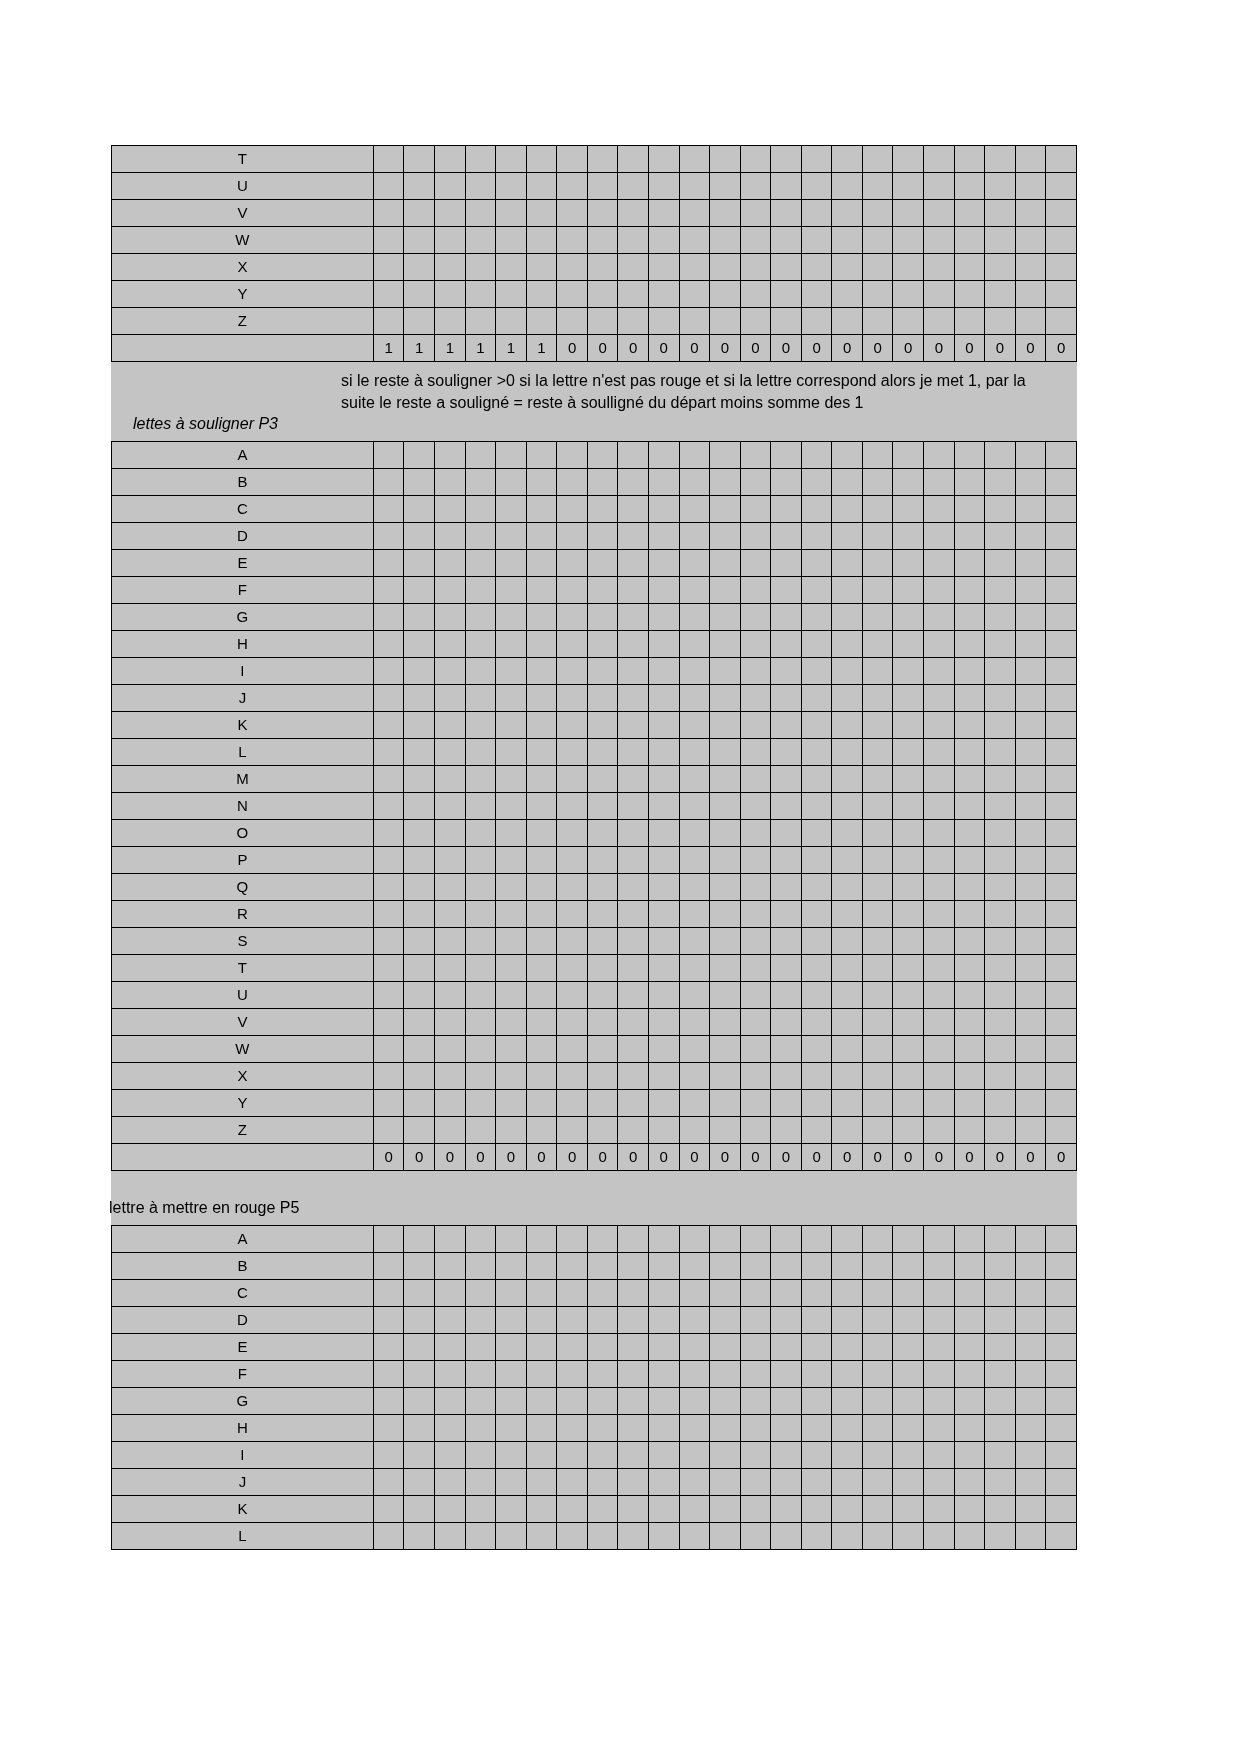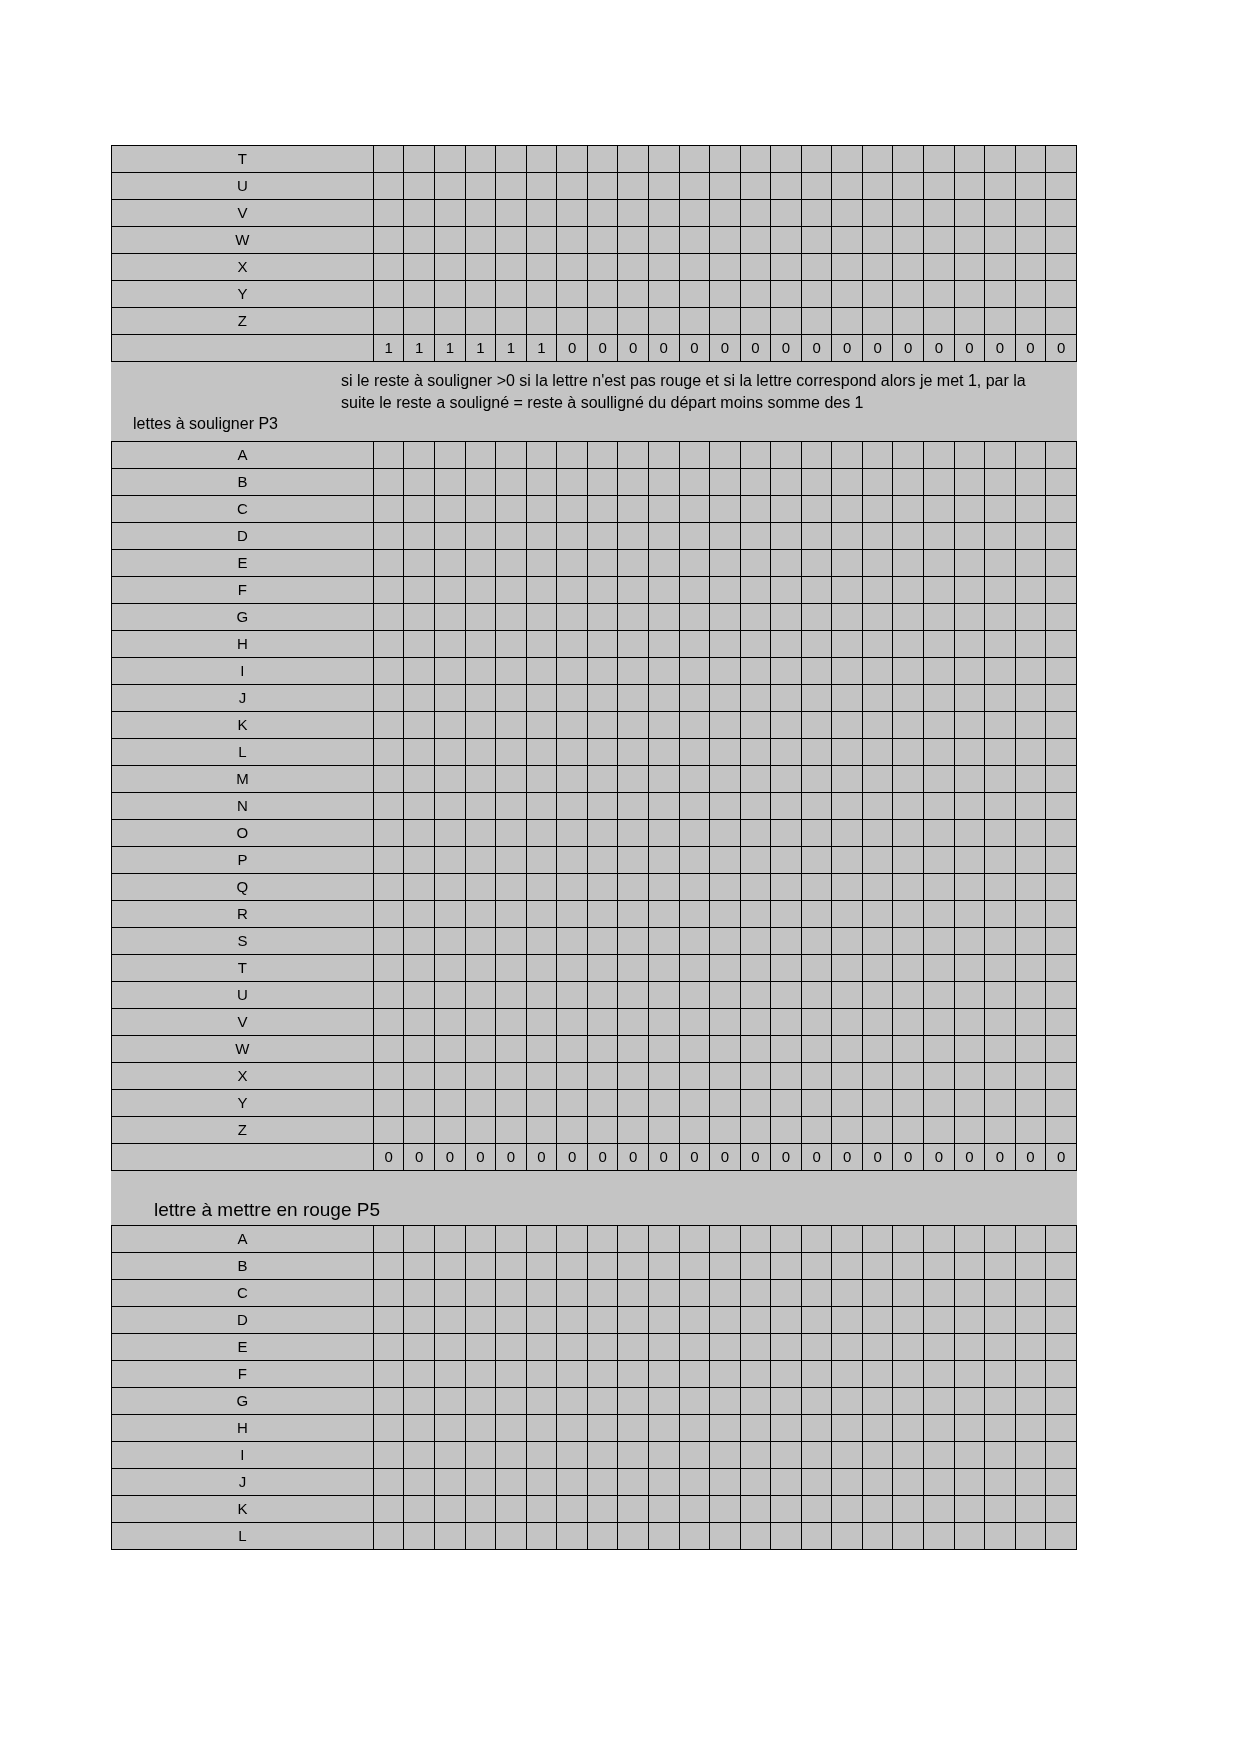"lettes à souligner P3" .band-left-label { font-style: none -> italic }
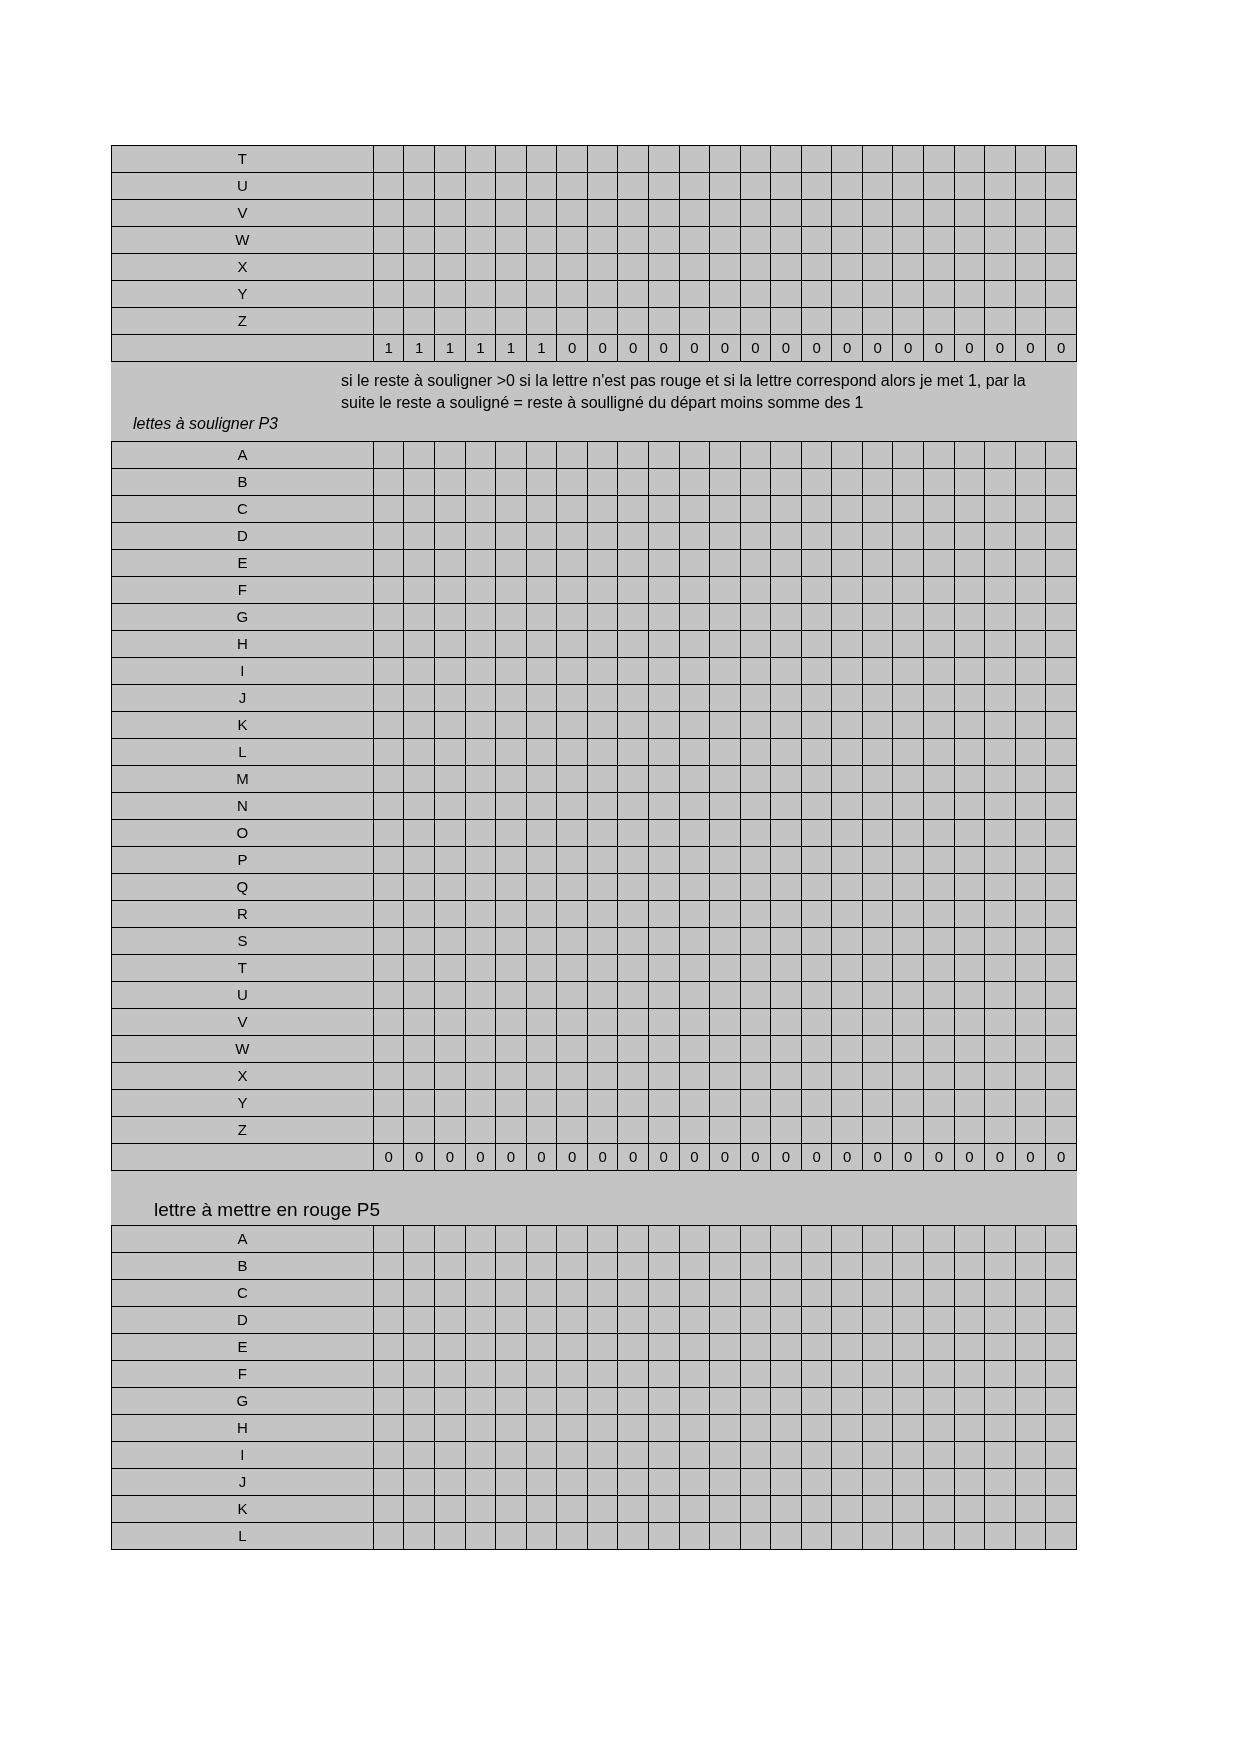"lettre à mettre en rouge" .band-bottom-label { font-size: 19px -> 16px; margin-left: 45px -> none }
